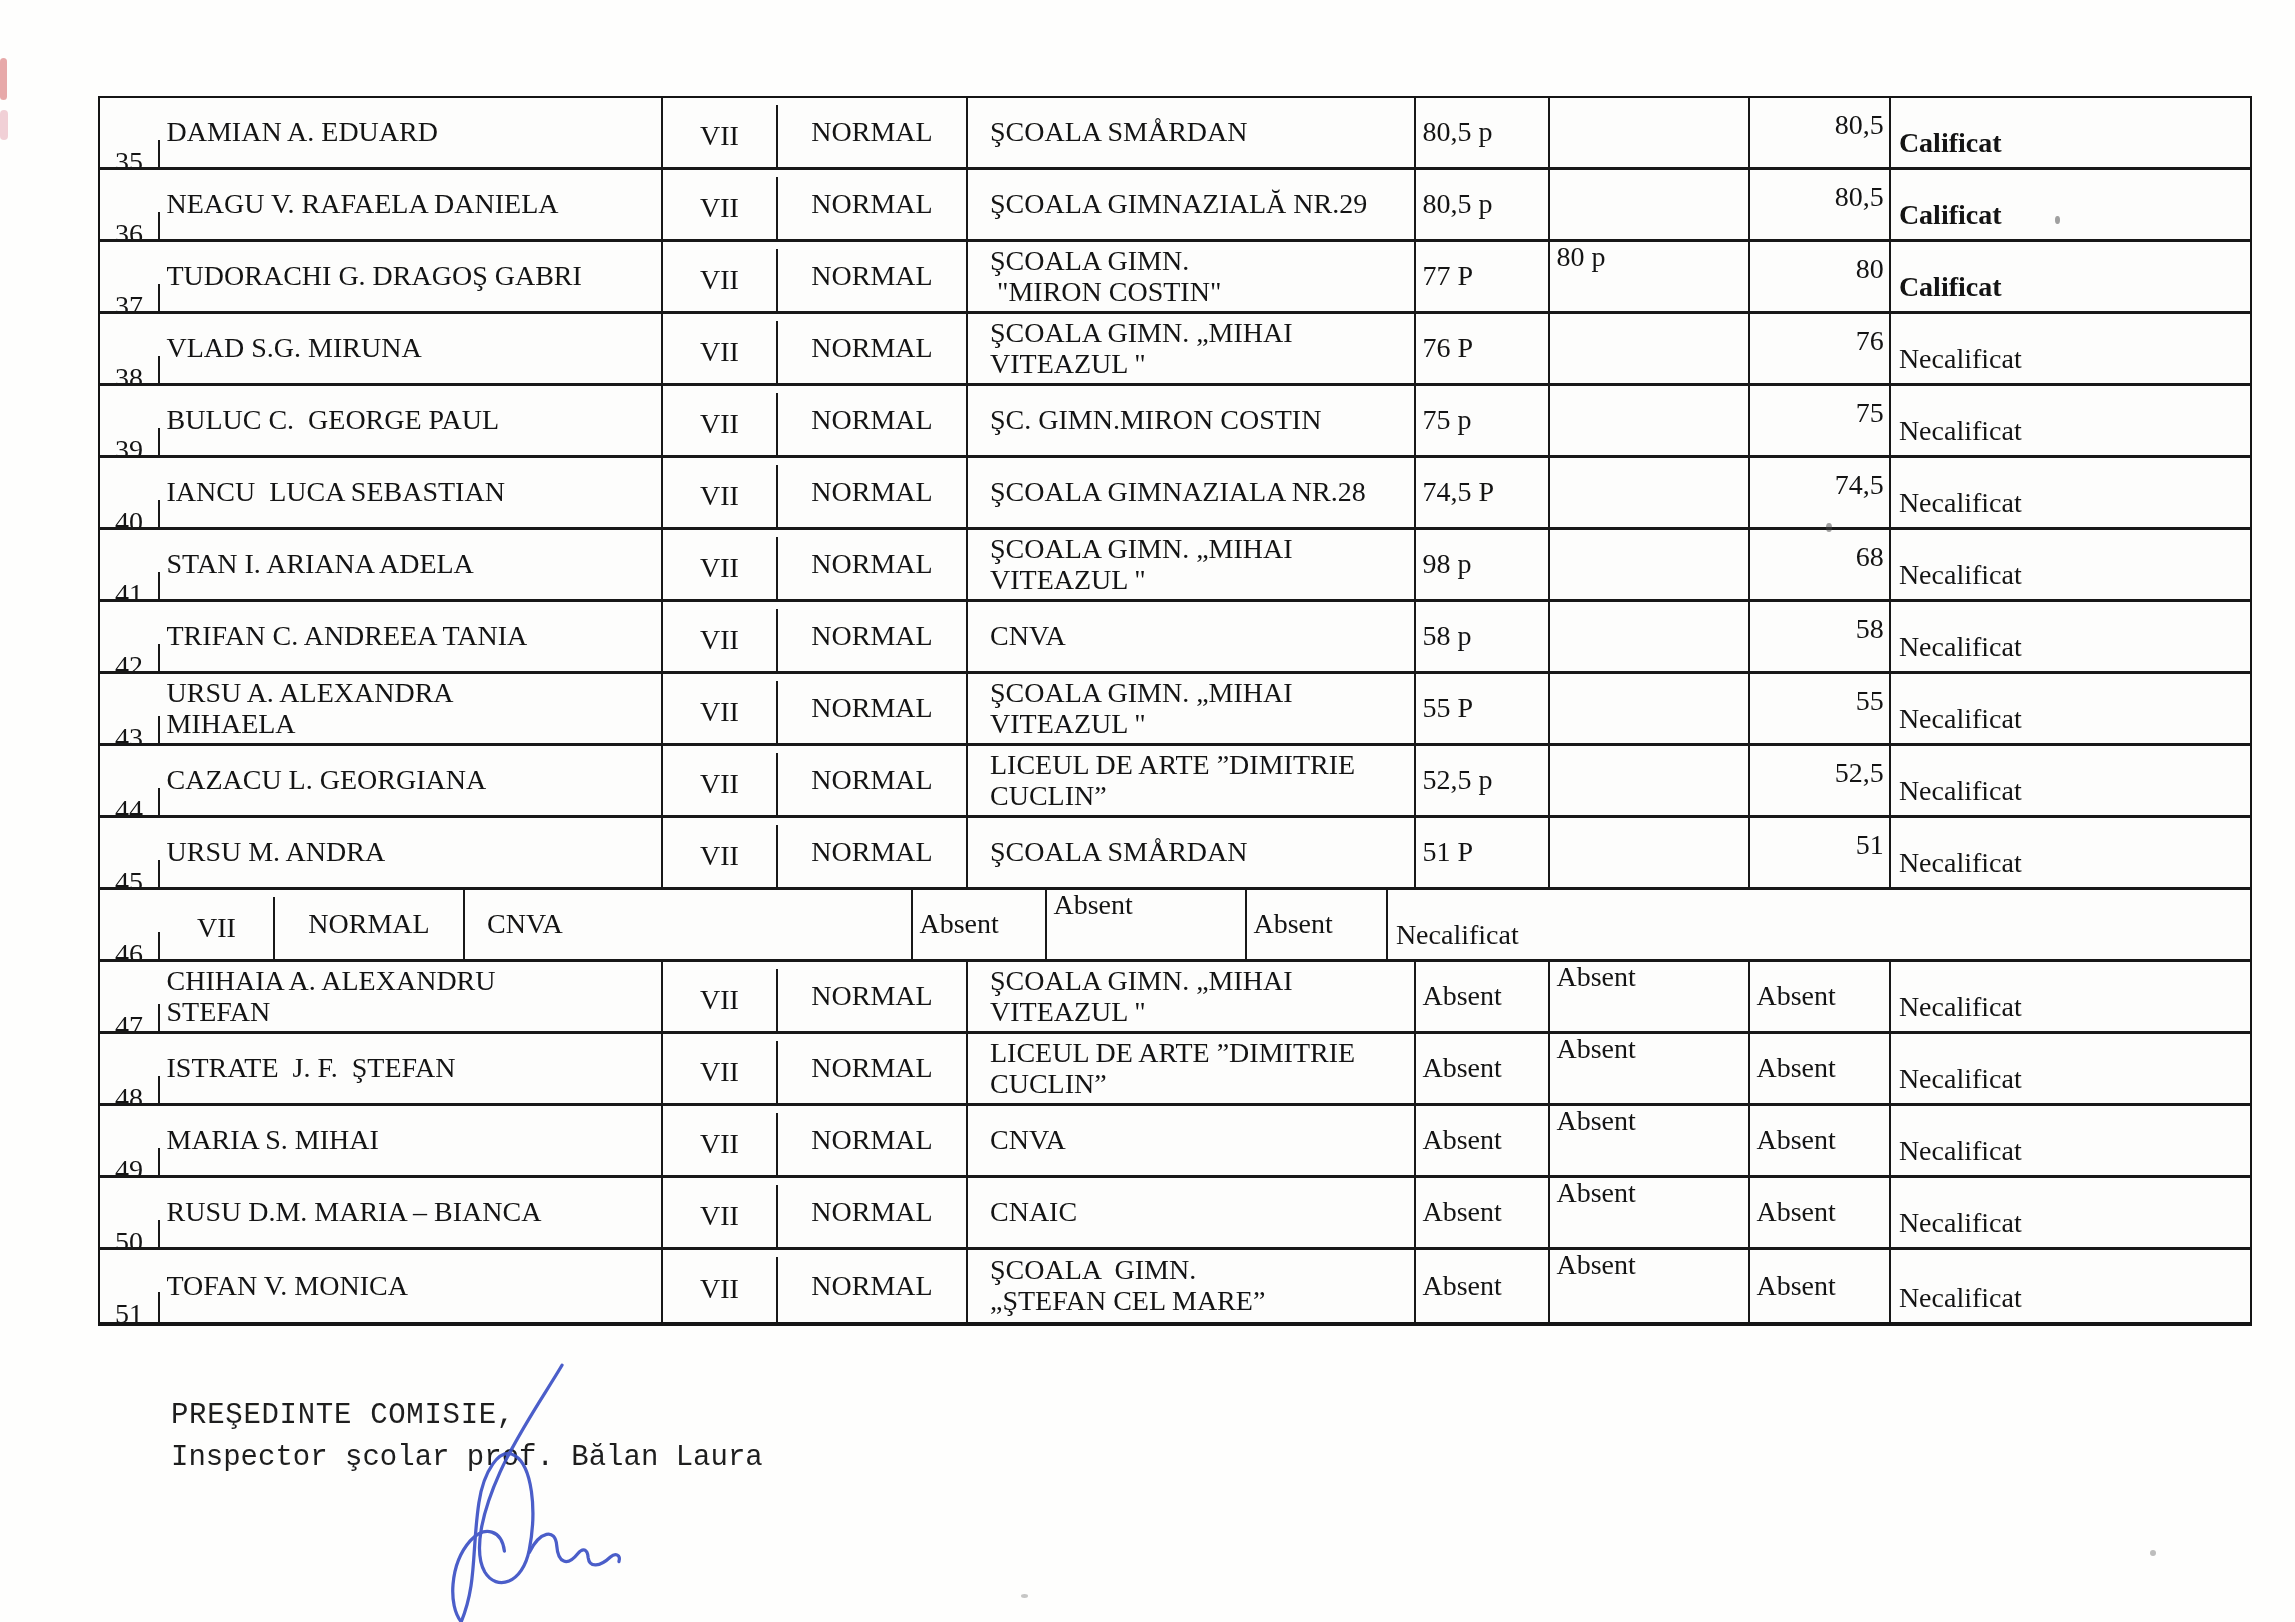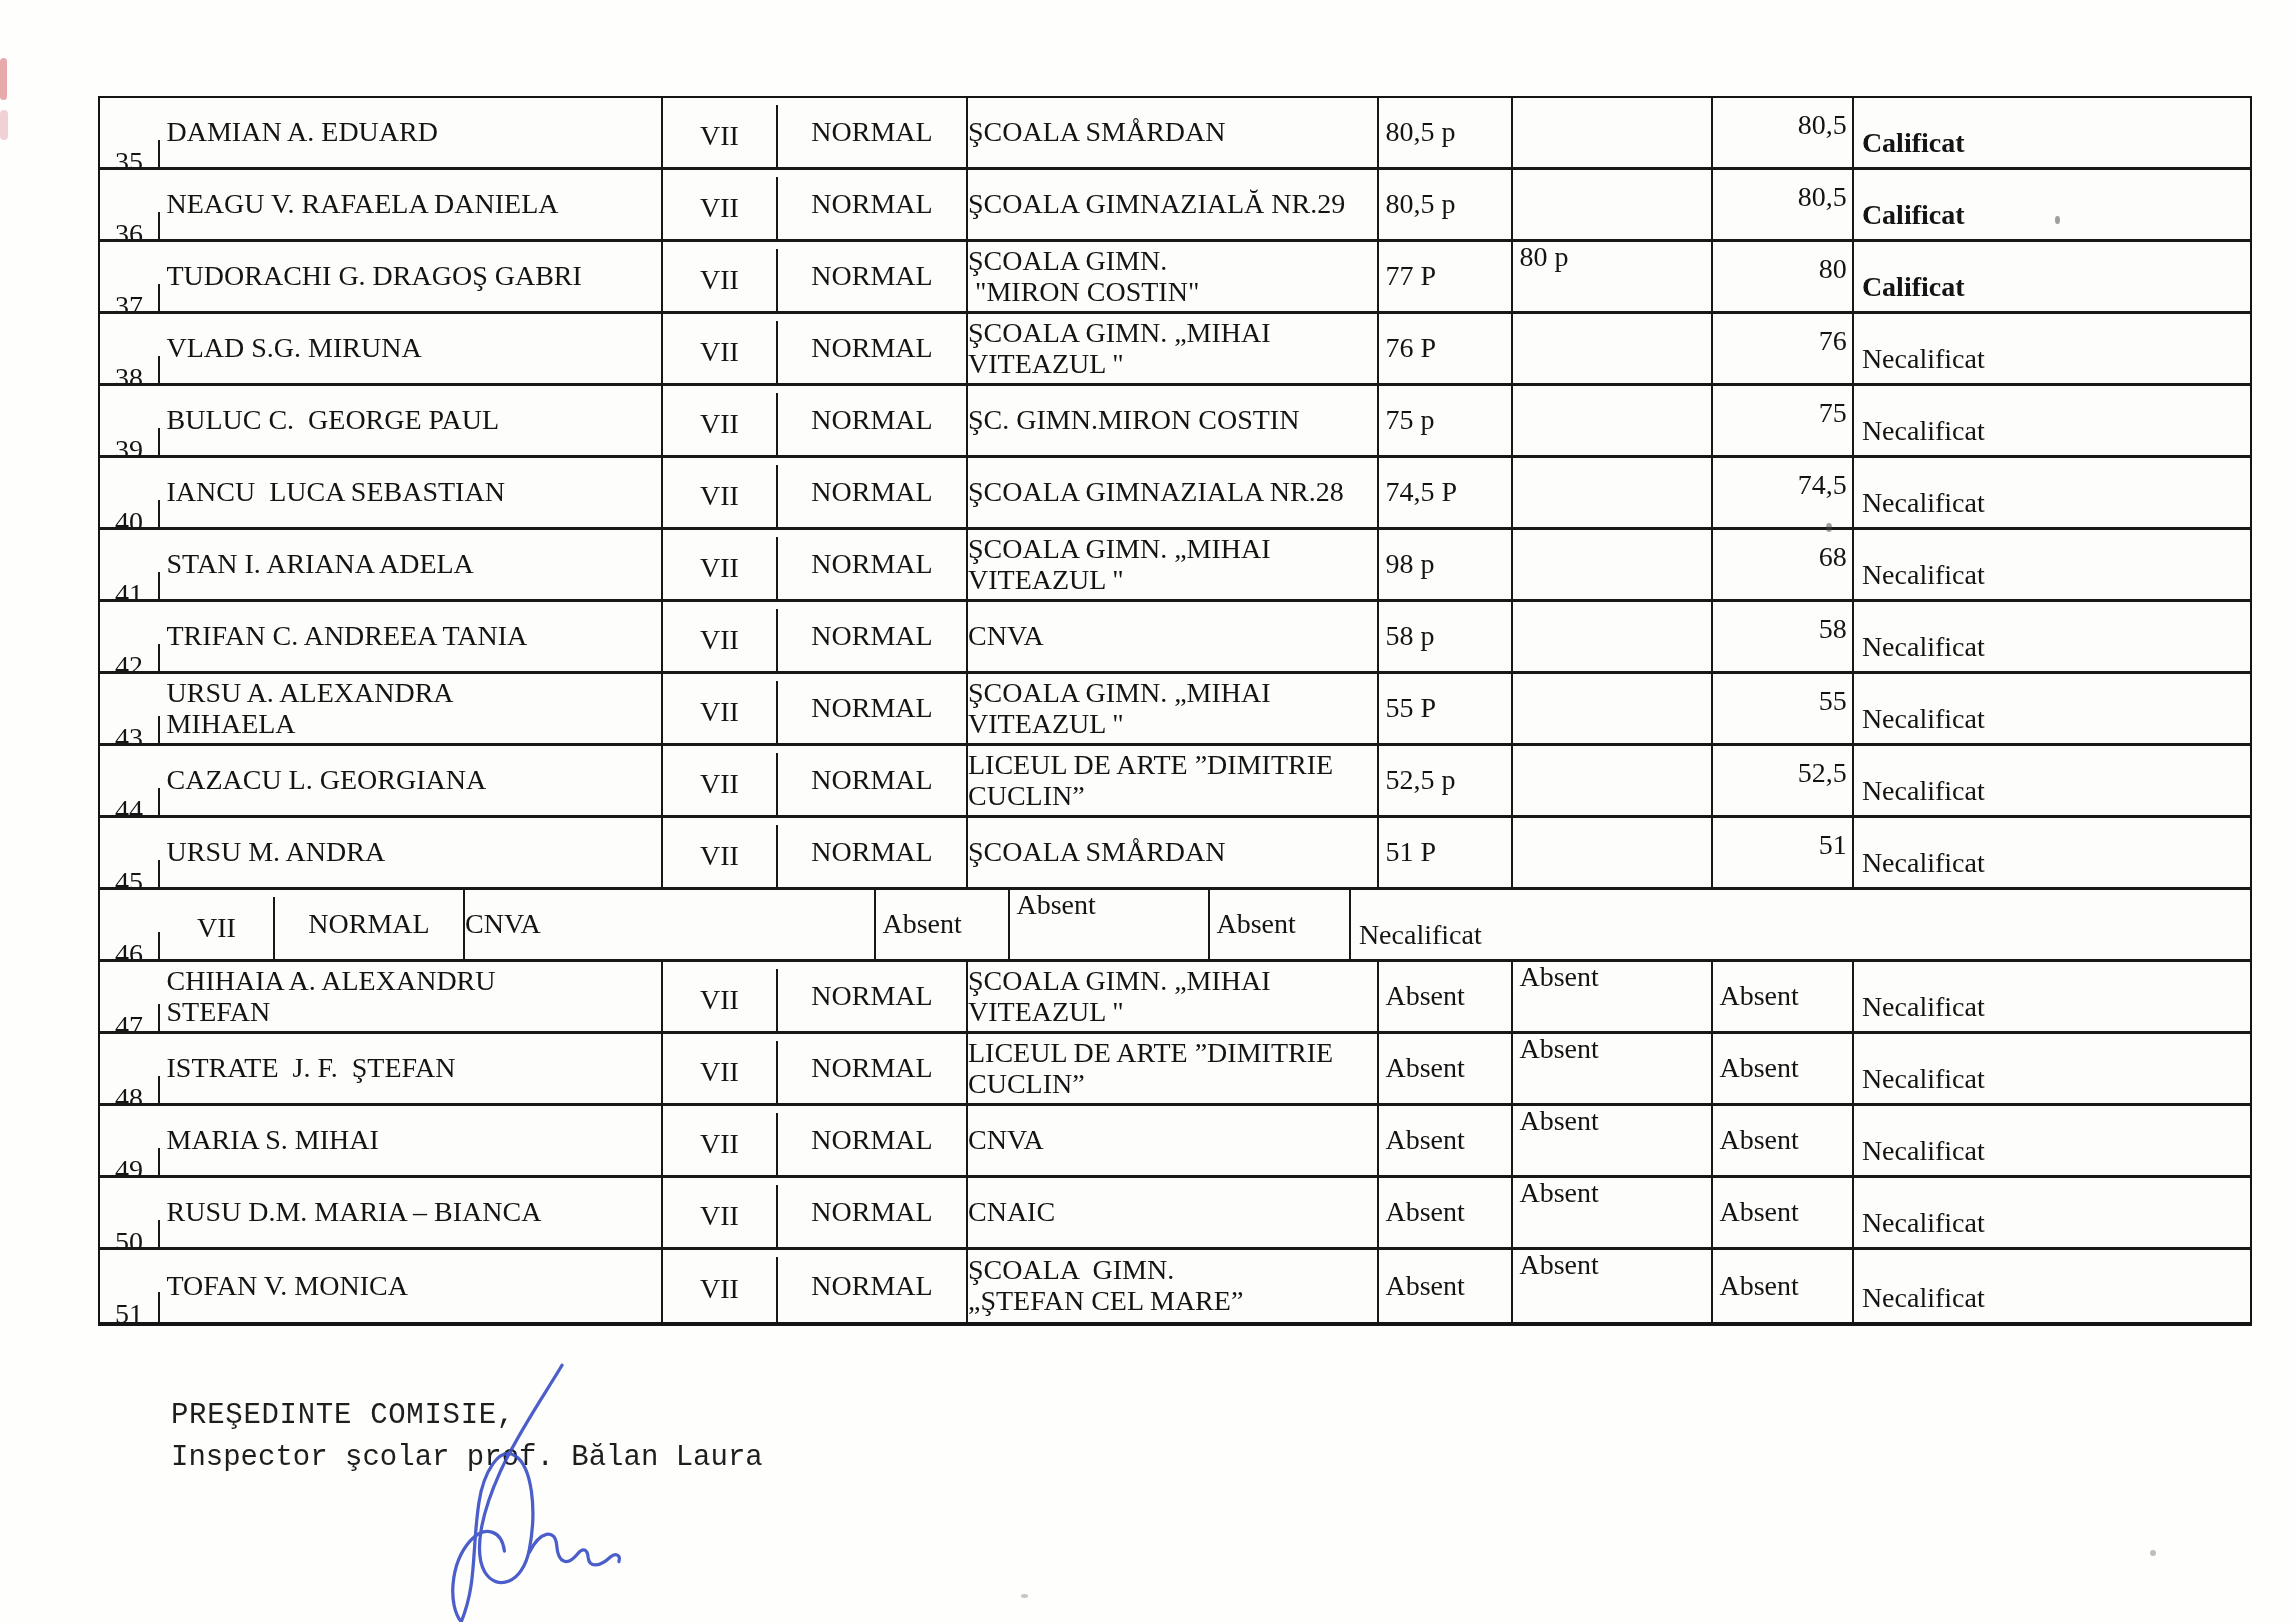"ŞCOALA SMÅRDAN" .c-school { padding-left: 0 -> 22px; width: 411px -> 448px }
